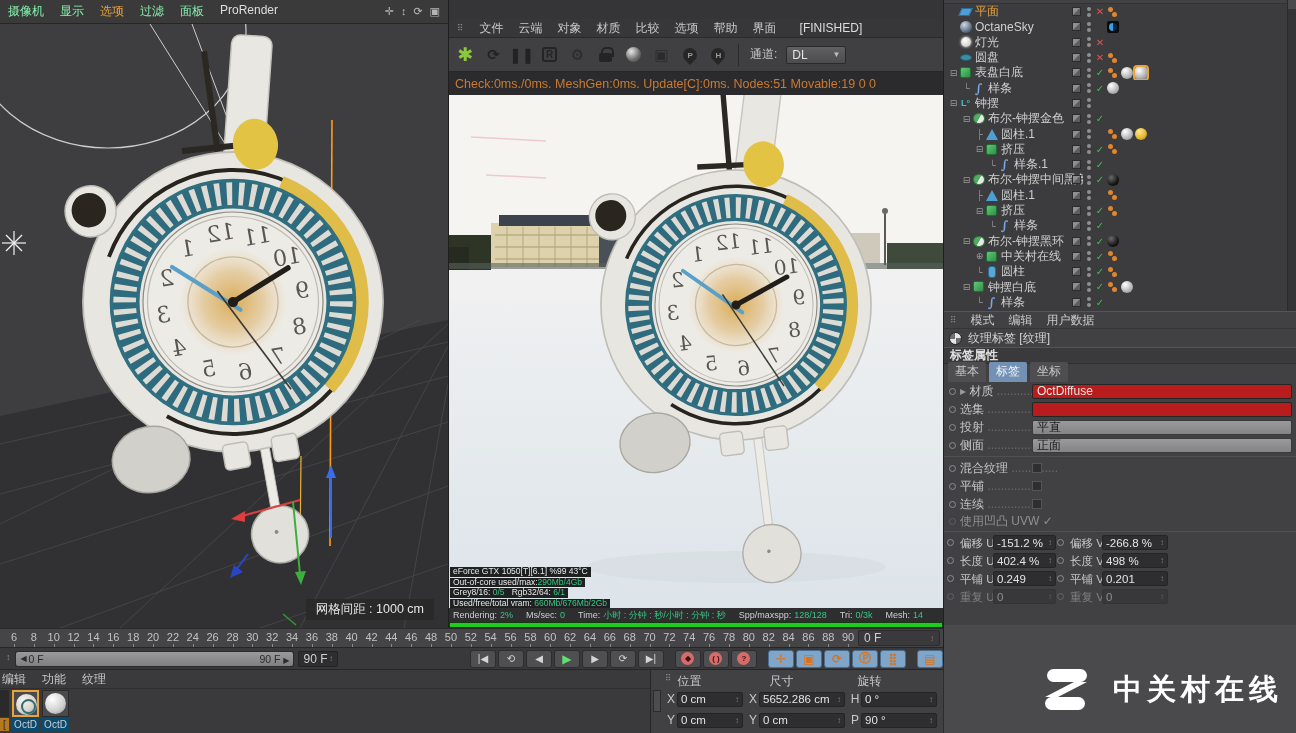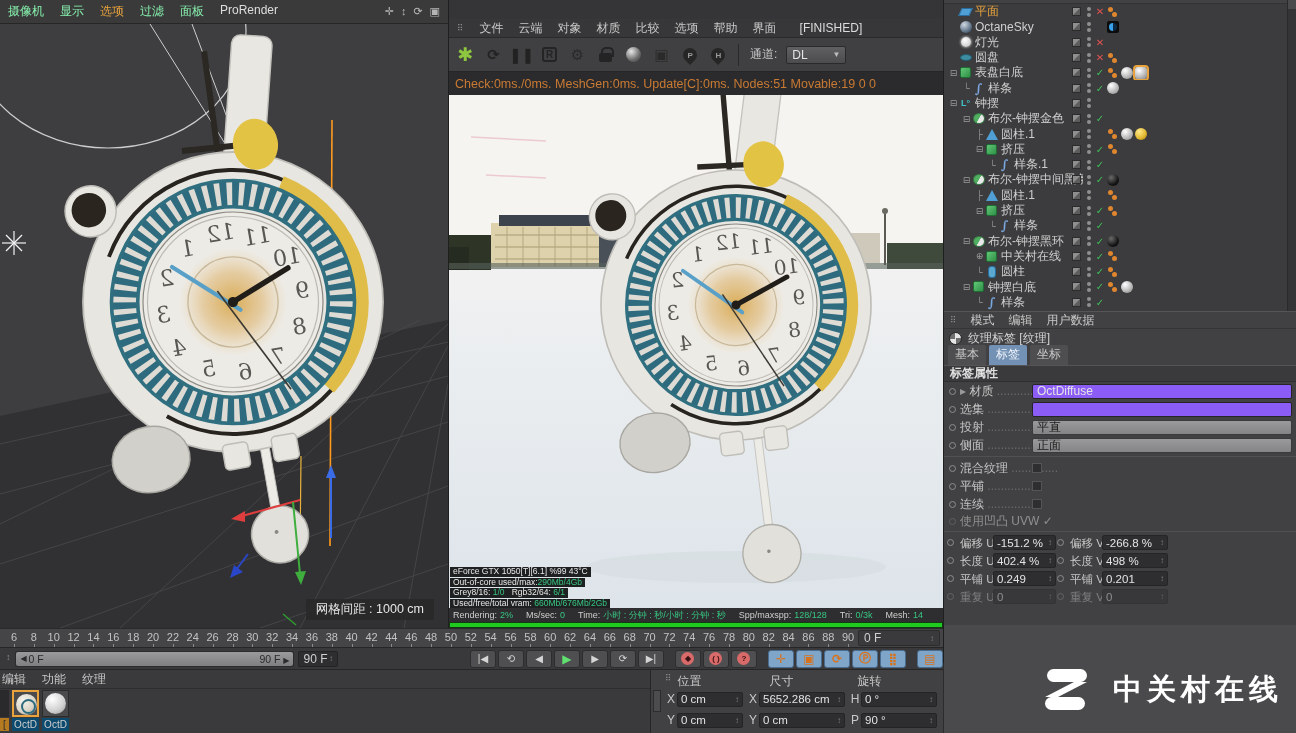"基本" div { order: before "标签属性" -> after "标签属性" }
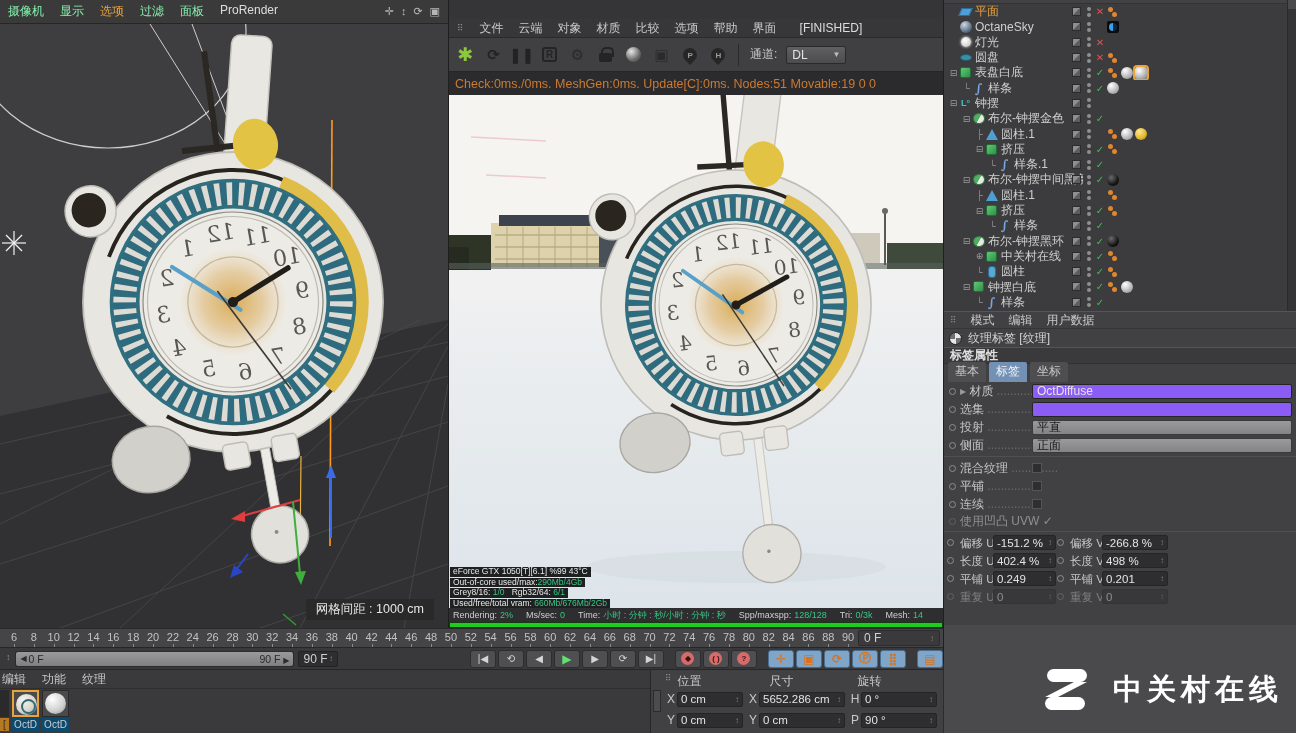"OctDiffuse" .fld { background: #8b5cf6 -> #b91c1c }
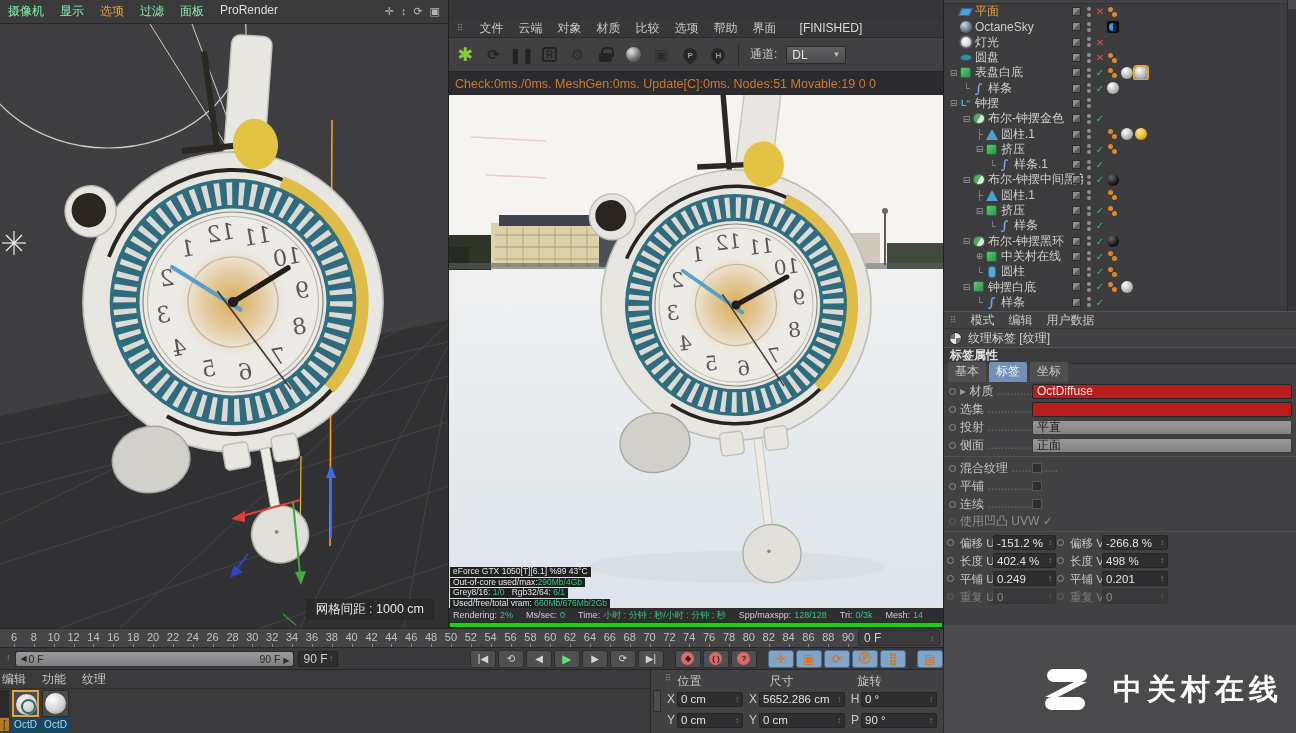"1/0" span.g { text: 1/0 -> 0/5 }
